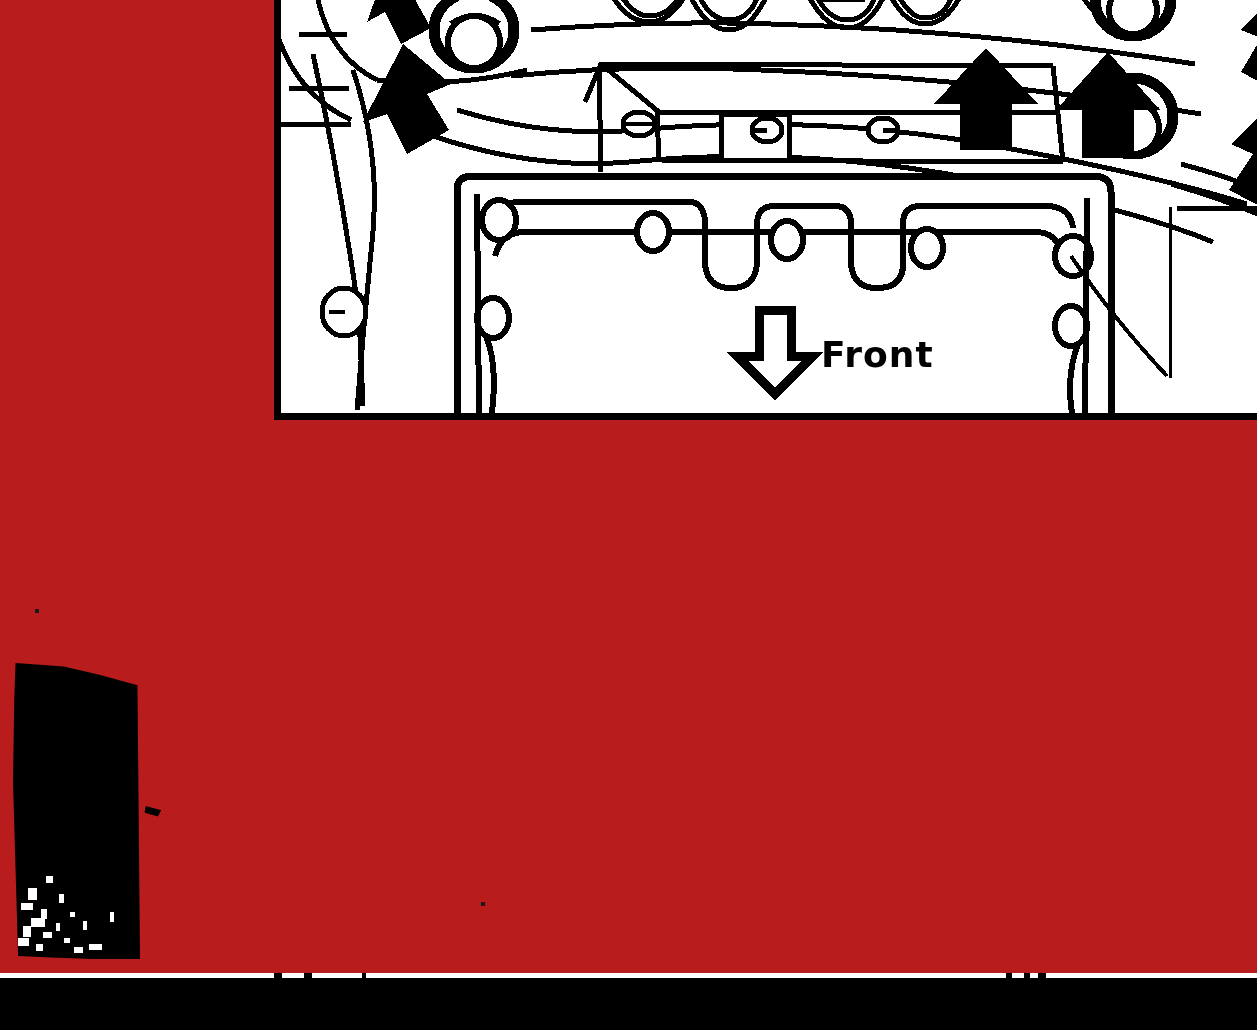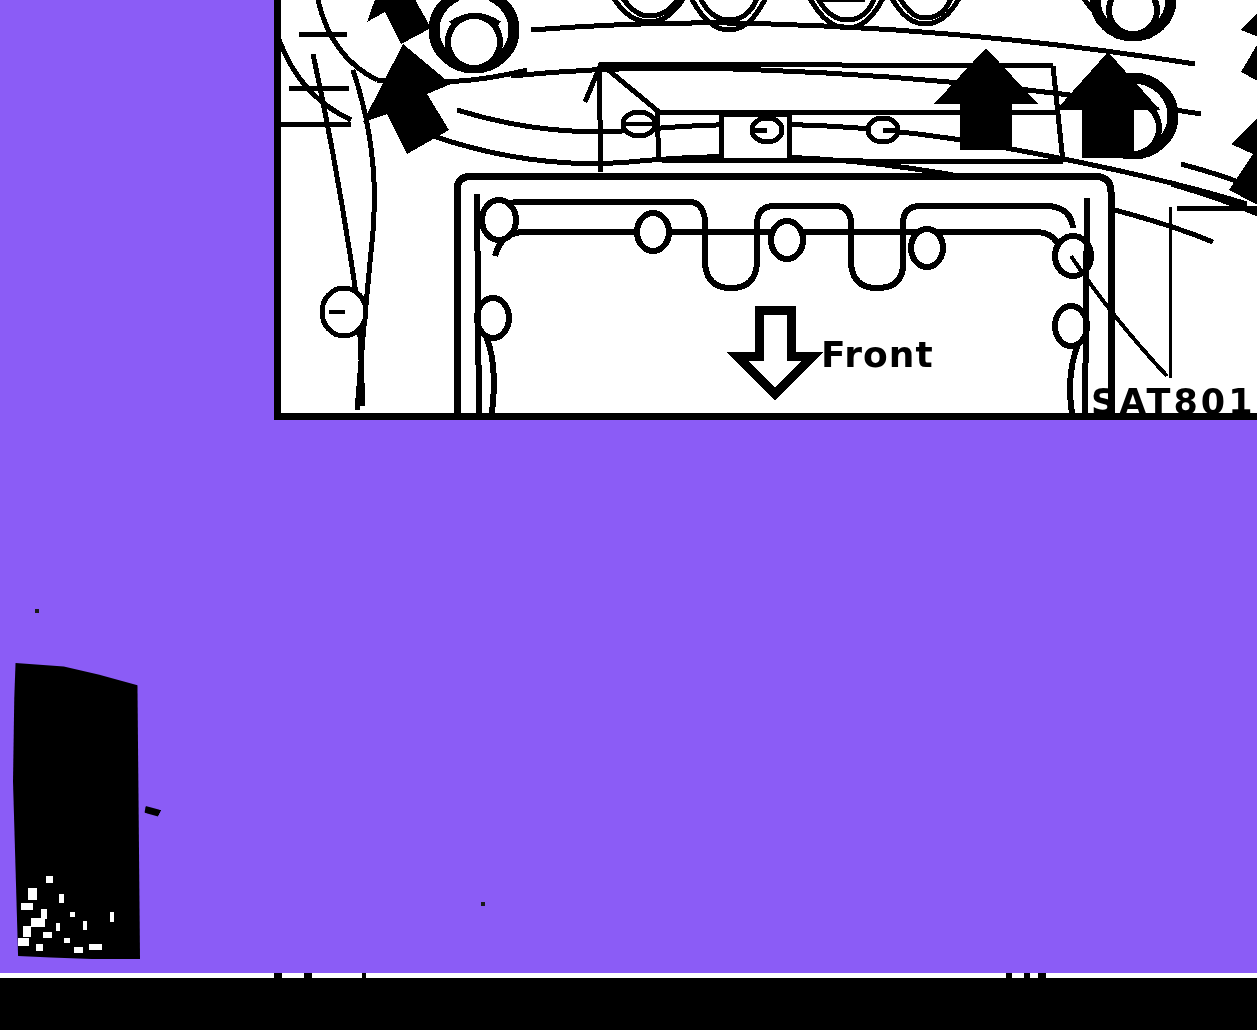"Front" #page { background: #8b5cf6 -> #b91c1c }
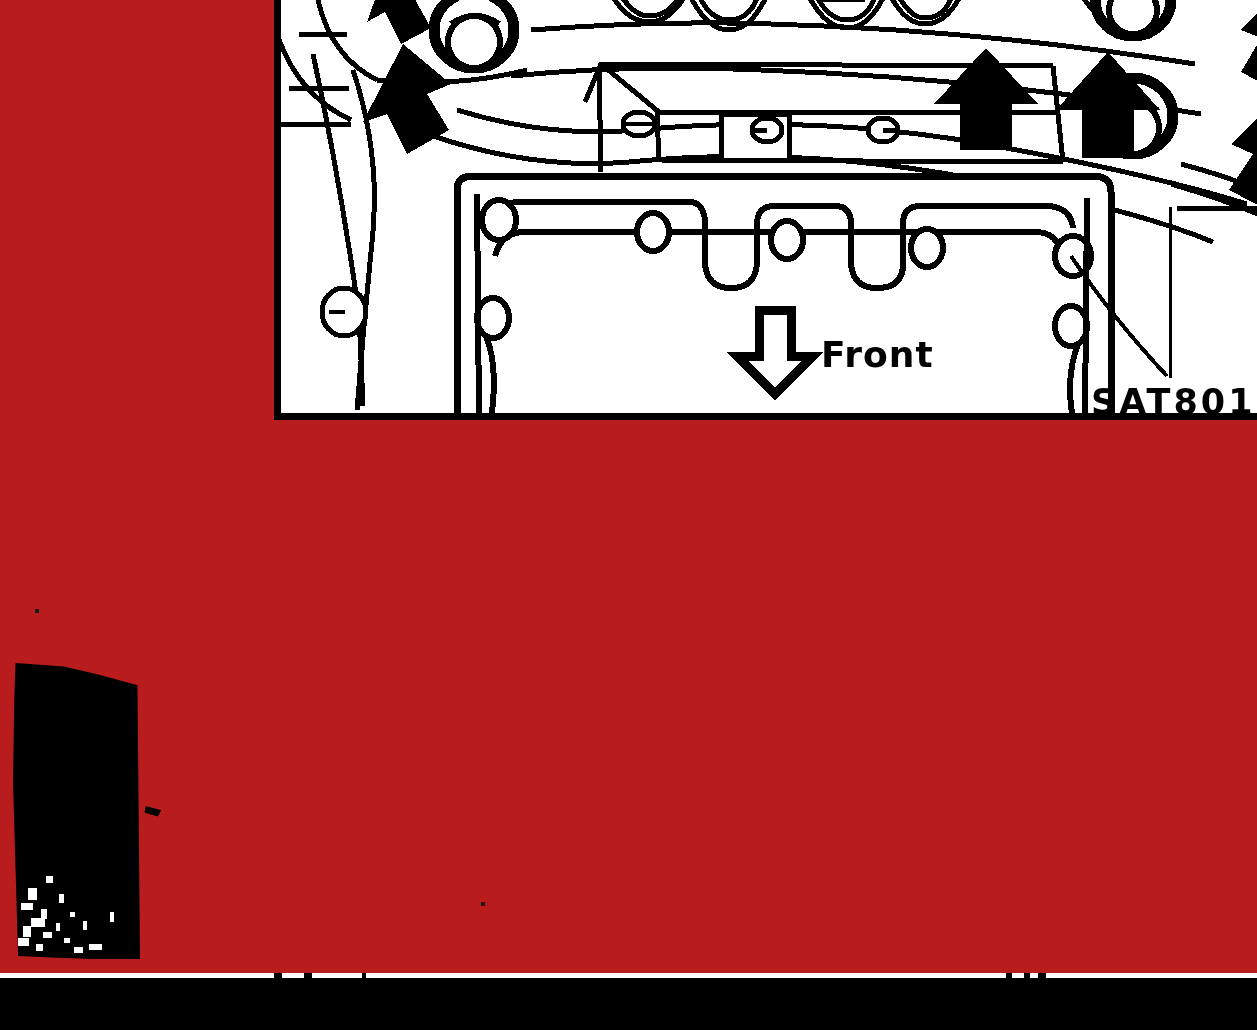"SAT801" div { html: <div>SAT801</div> -> none }
